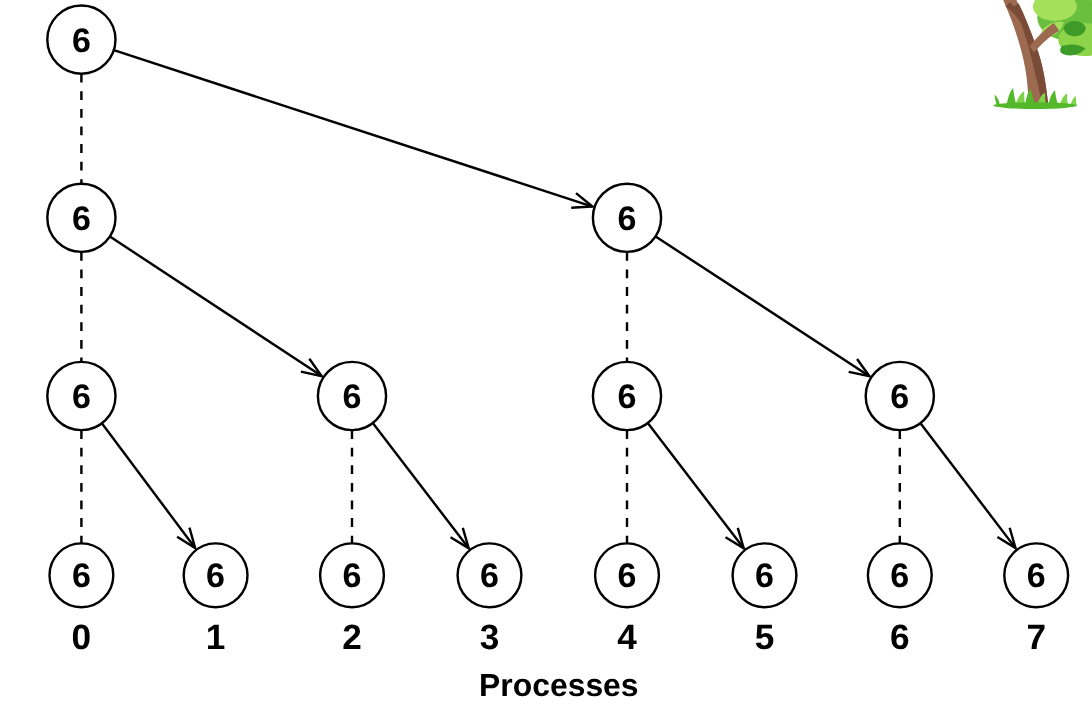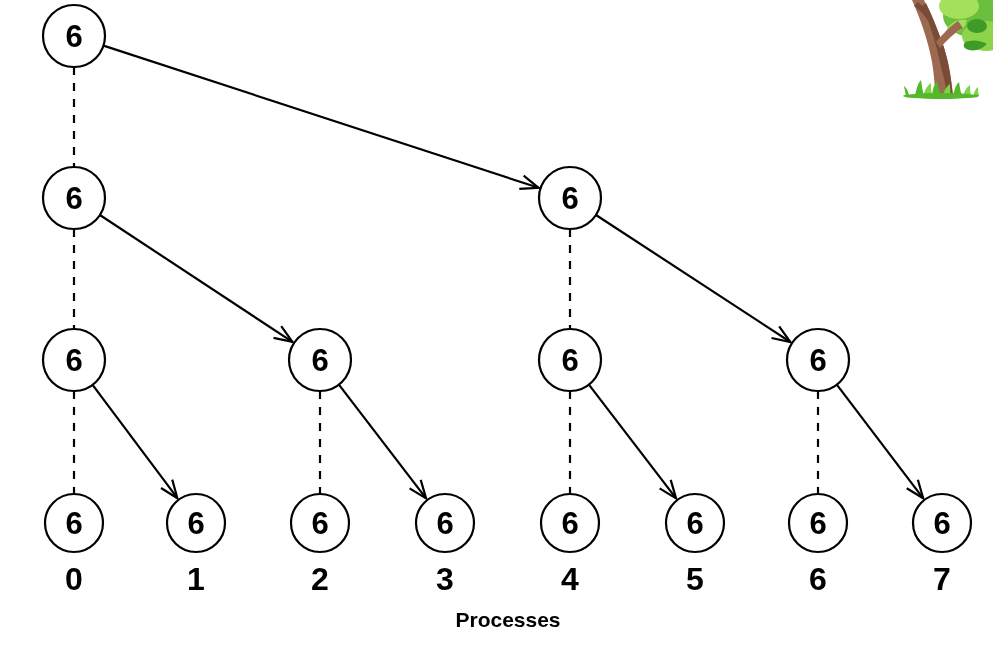"Processes" .caption { font-size: 21px -> 29px }
